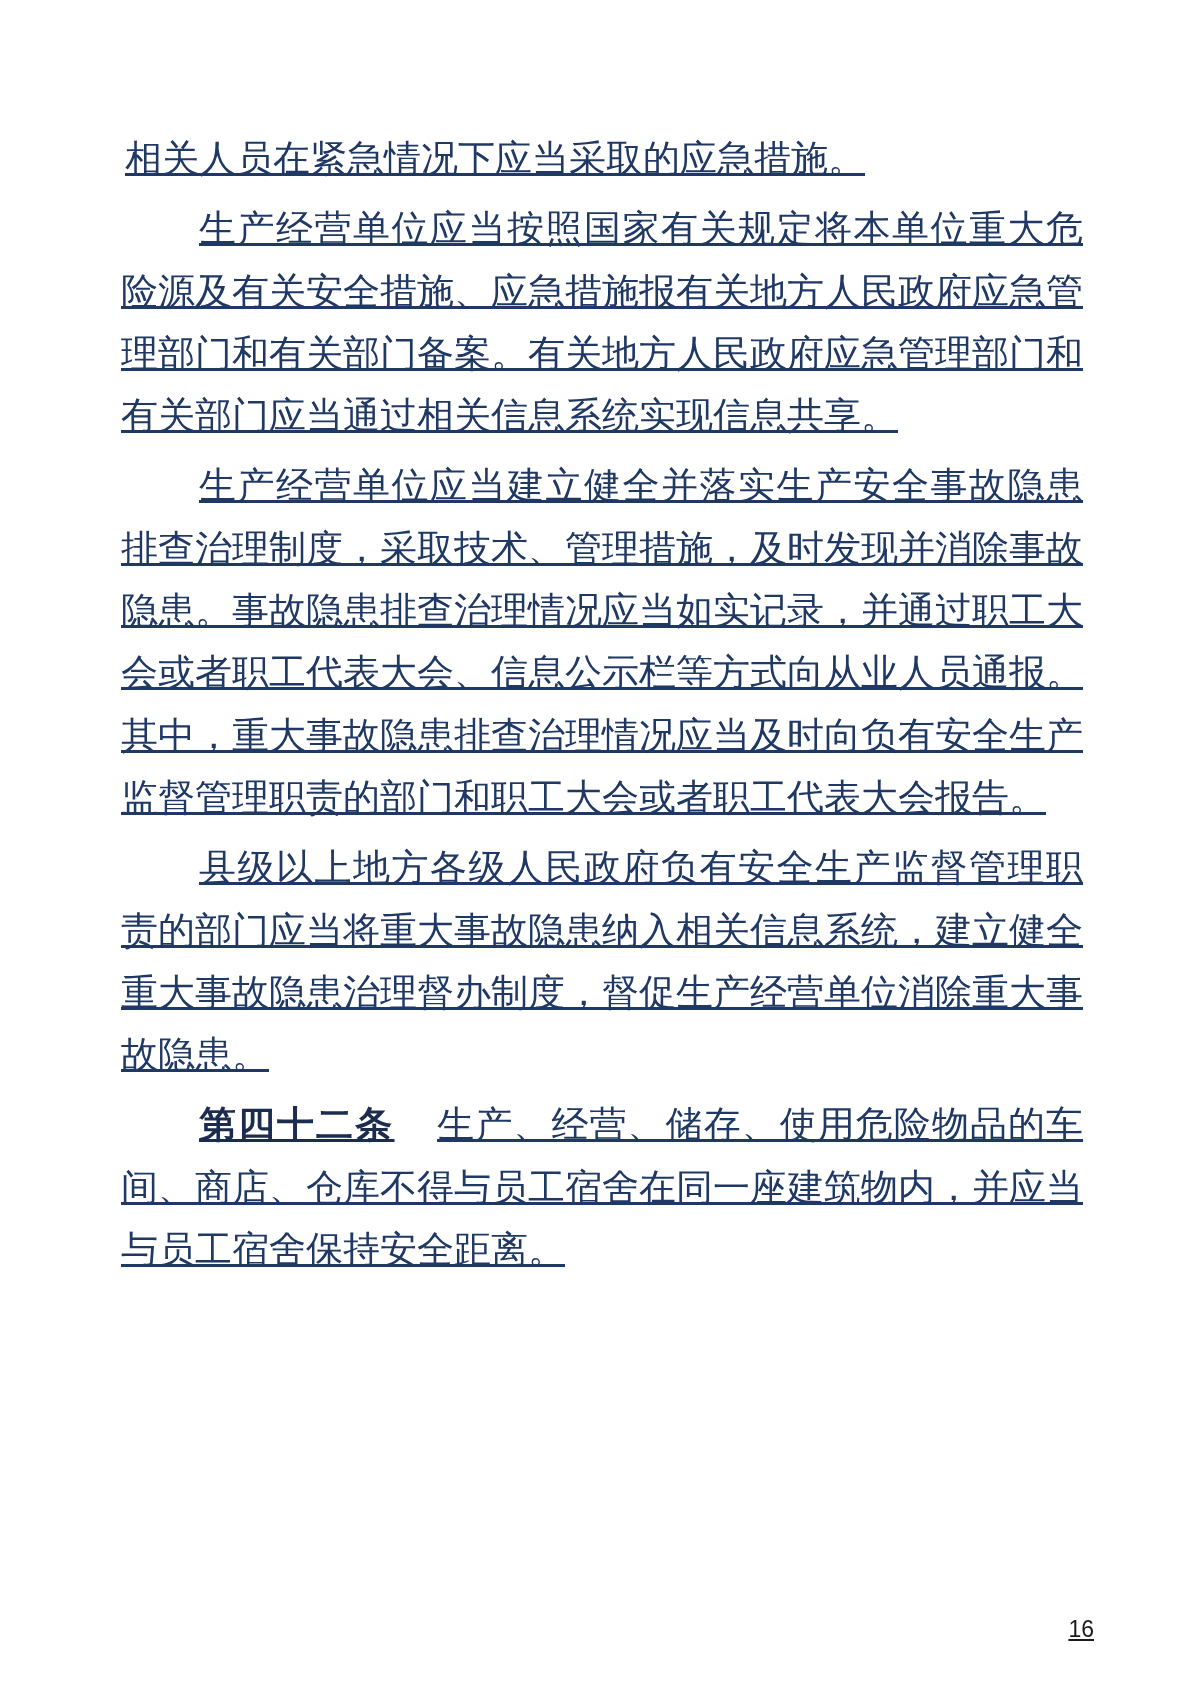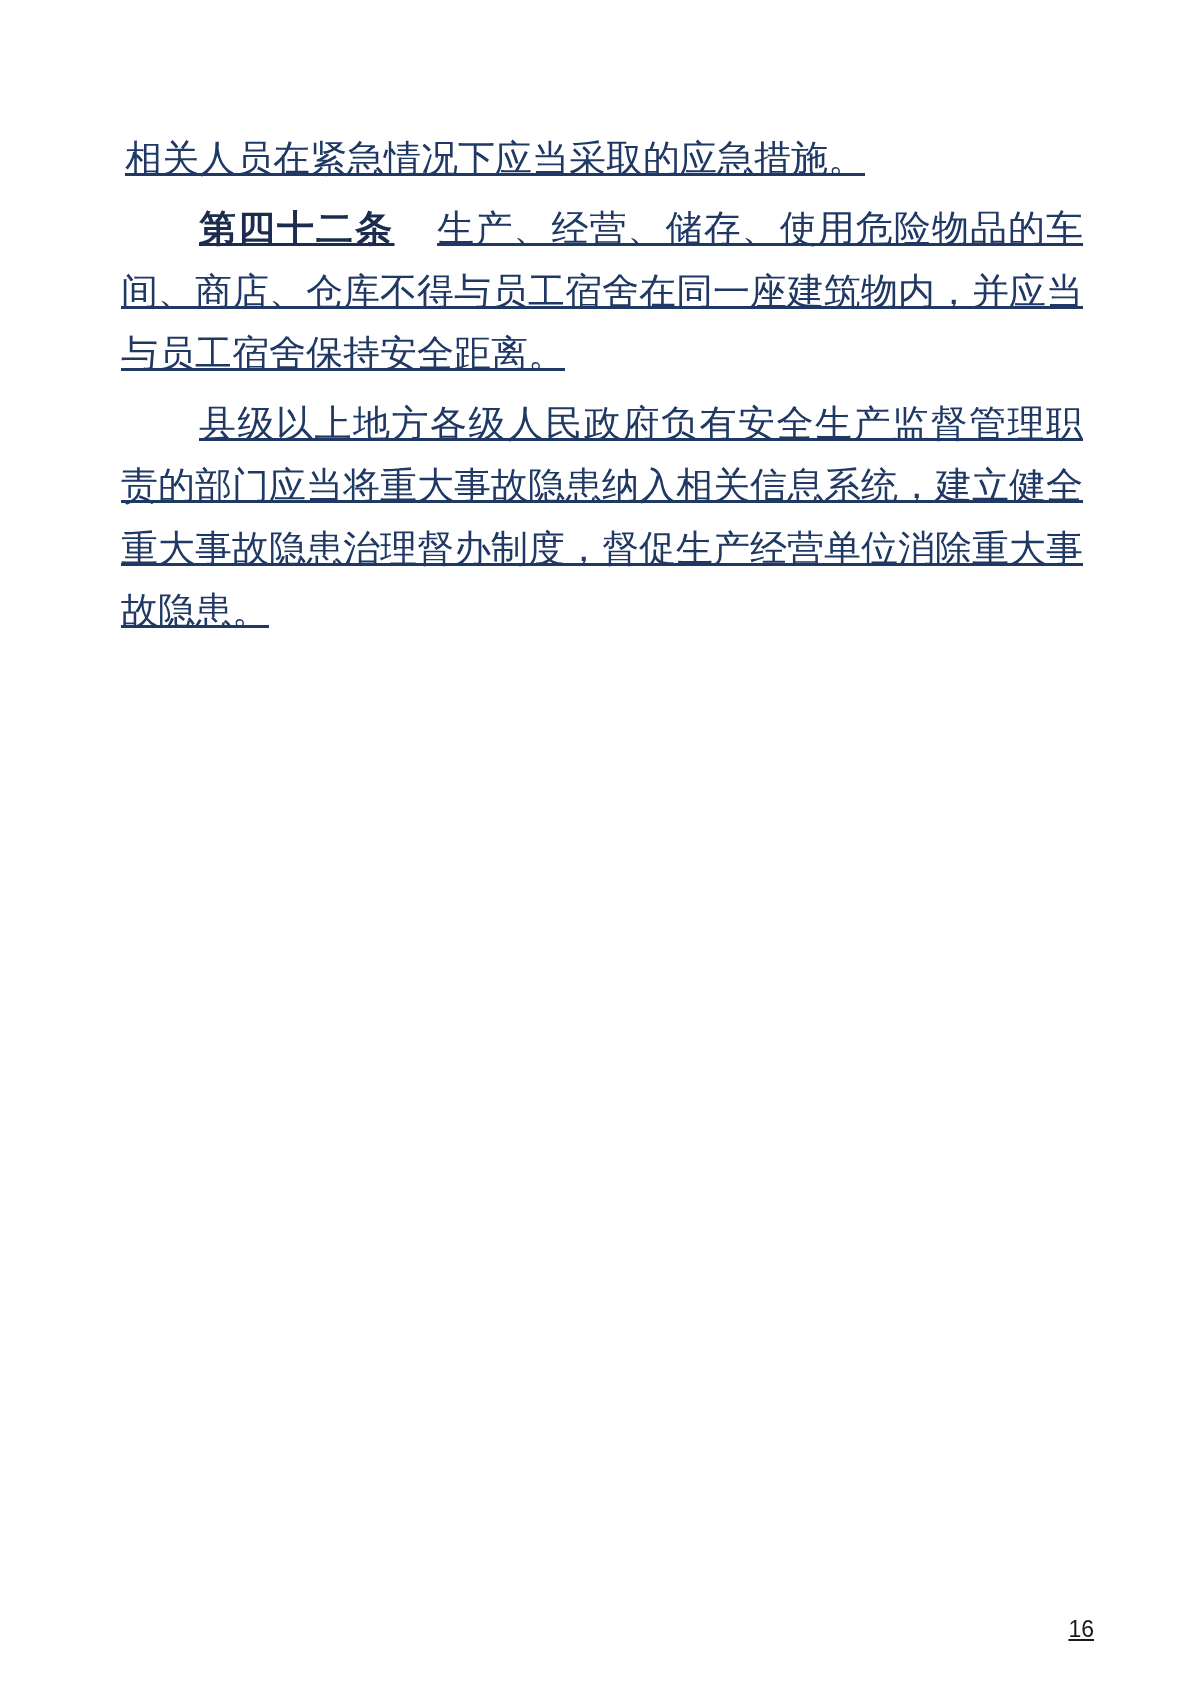"生产经营单位应当按照国家有关规定将本单位重大危险源及有关安全措施、应急措施报有关" p.para { html: none -> <p><span>生产经营单位应当按照国家有关规定将本单位重大危险源及有关安全措施、应急措施报有关地方人民政府应急管理部门和有关部门备案。有关地方人民政府应急管理部门和有关部门应当通过相关信息系统实现信息共享。</span></p> }
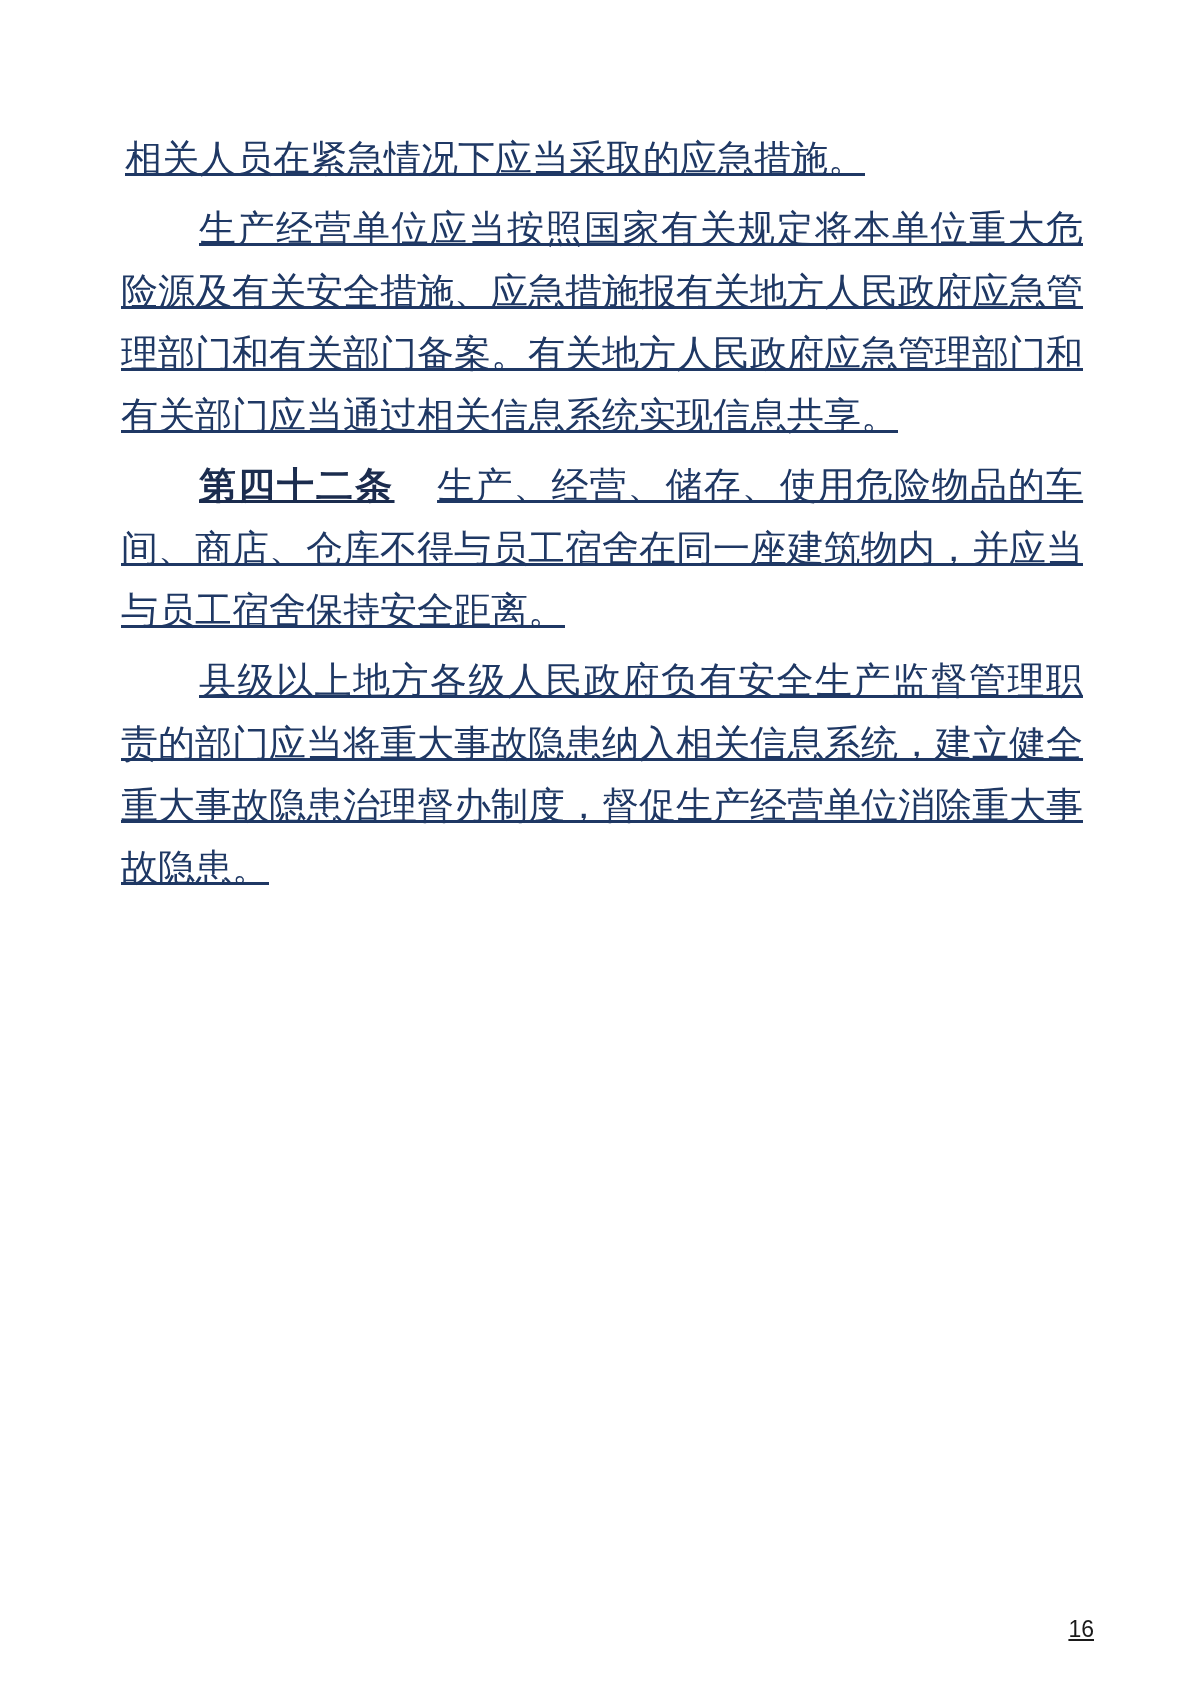"生产经营单位应当建立健全并落实生产安全事故隐患排查治理制度，采取技术、管理措施，" p.para { html: none -> <p><span>生产经营单位应当建立健全并落实生产安全事故隐患排查治理制度，采取技术、管理措施，及时发现并消除事故隐患。事故隐患排查治理情况应当如实记录，并通过职工大会或者职工代表大会、信息公示栏等方式向从业人员通报。其中，重大事故隐患排查治理情况应当及时向负有安全生产监督管理职责的部门和职工大会或者职工代表大会报告。</span></p> }
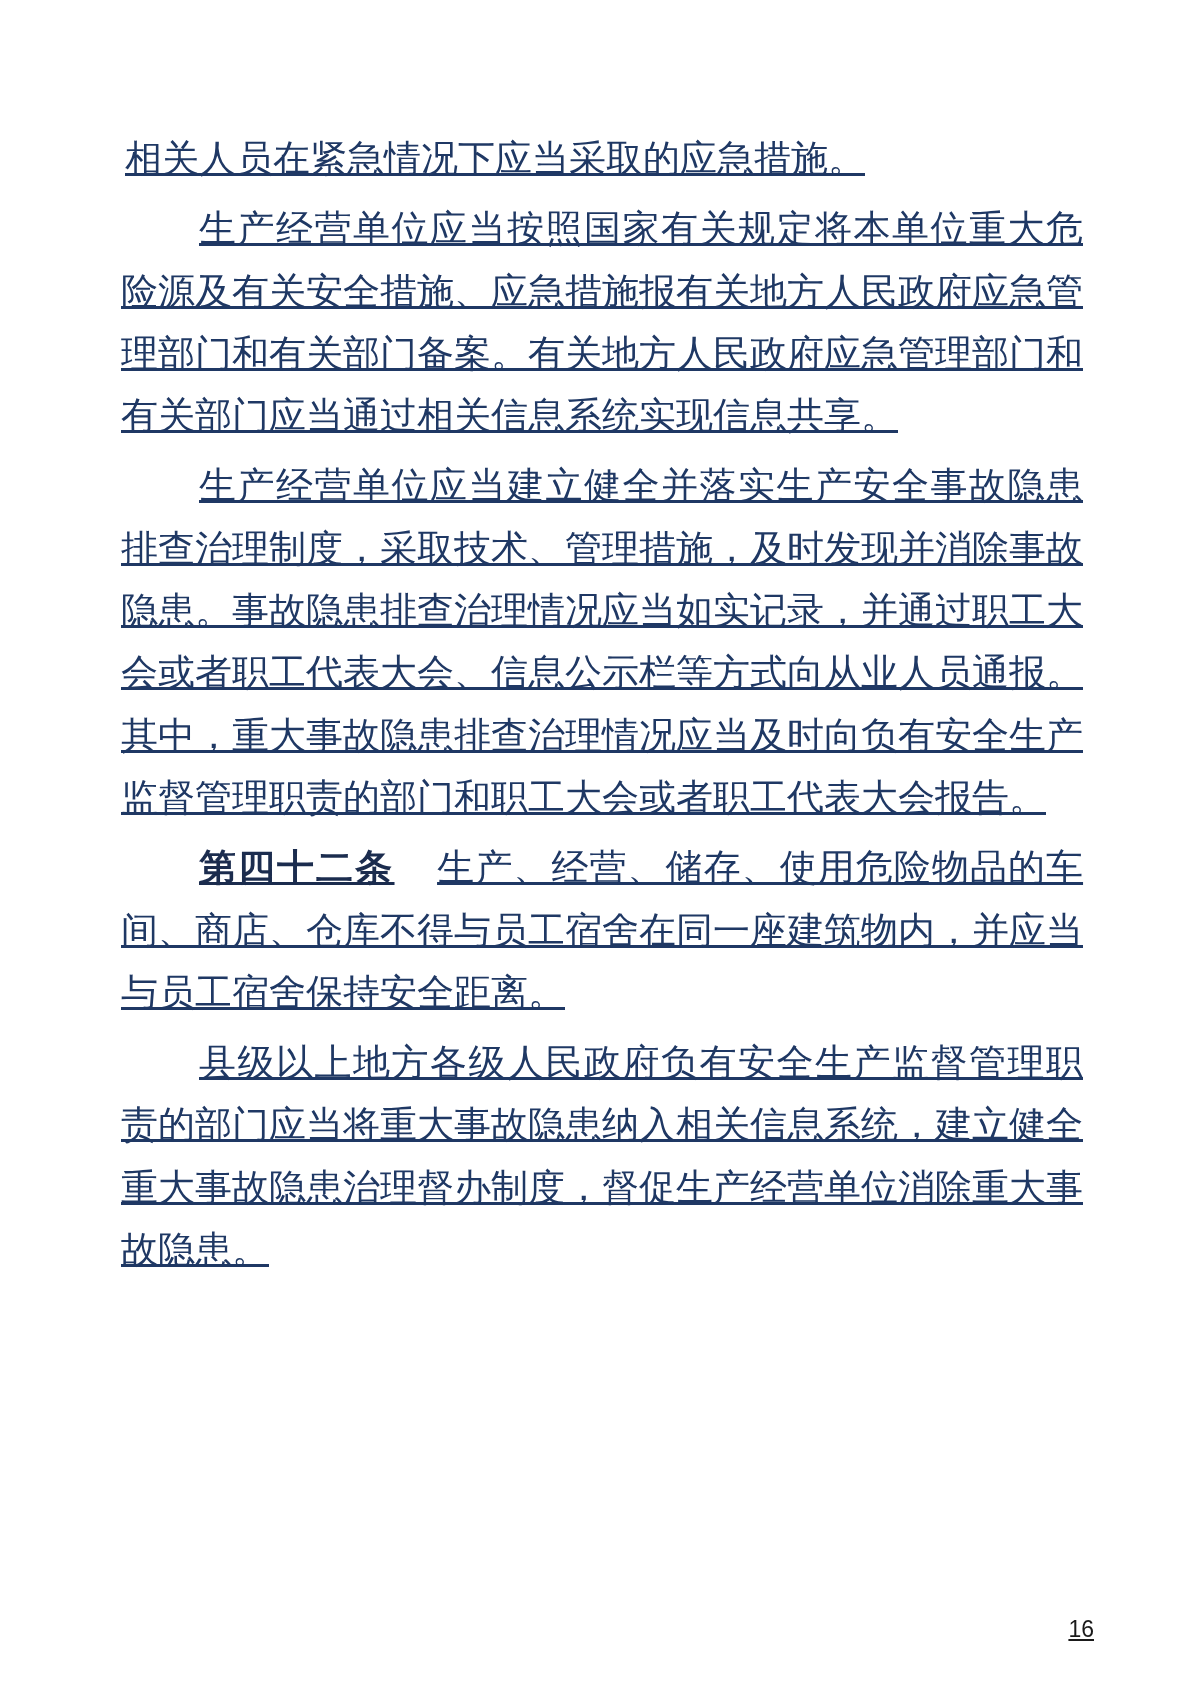"第四十二条" p.para { order: before "县级以上地方各级人民政府负有安全生产监督管理职责的部门应当将重大事故隐患纳入相关" -> after "县级以上地方各级人民政府负有安全生产监督管理职责的部门应当将重大事故隐患纳入相关" }
